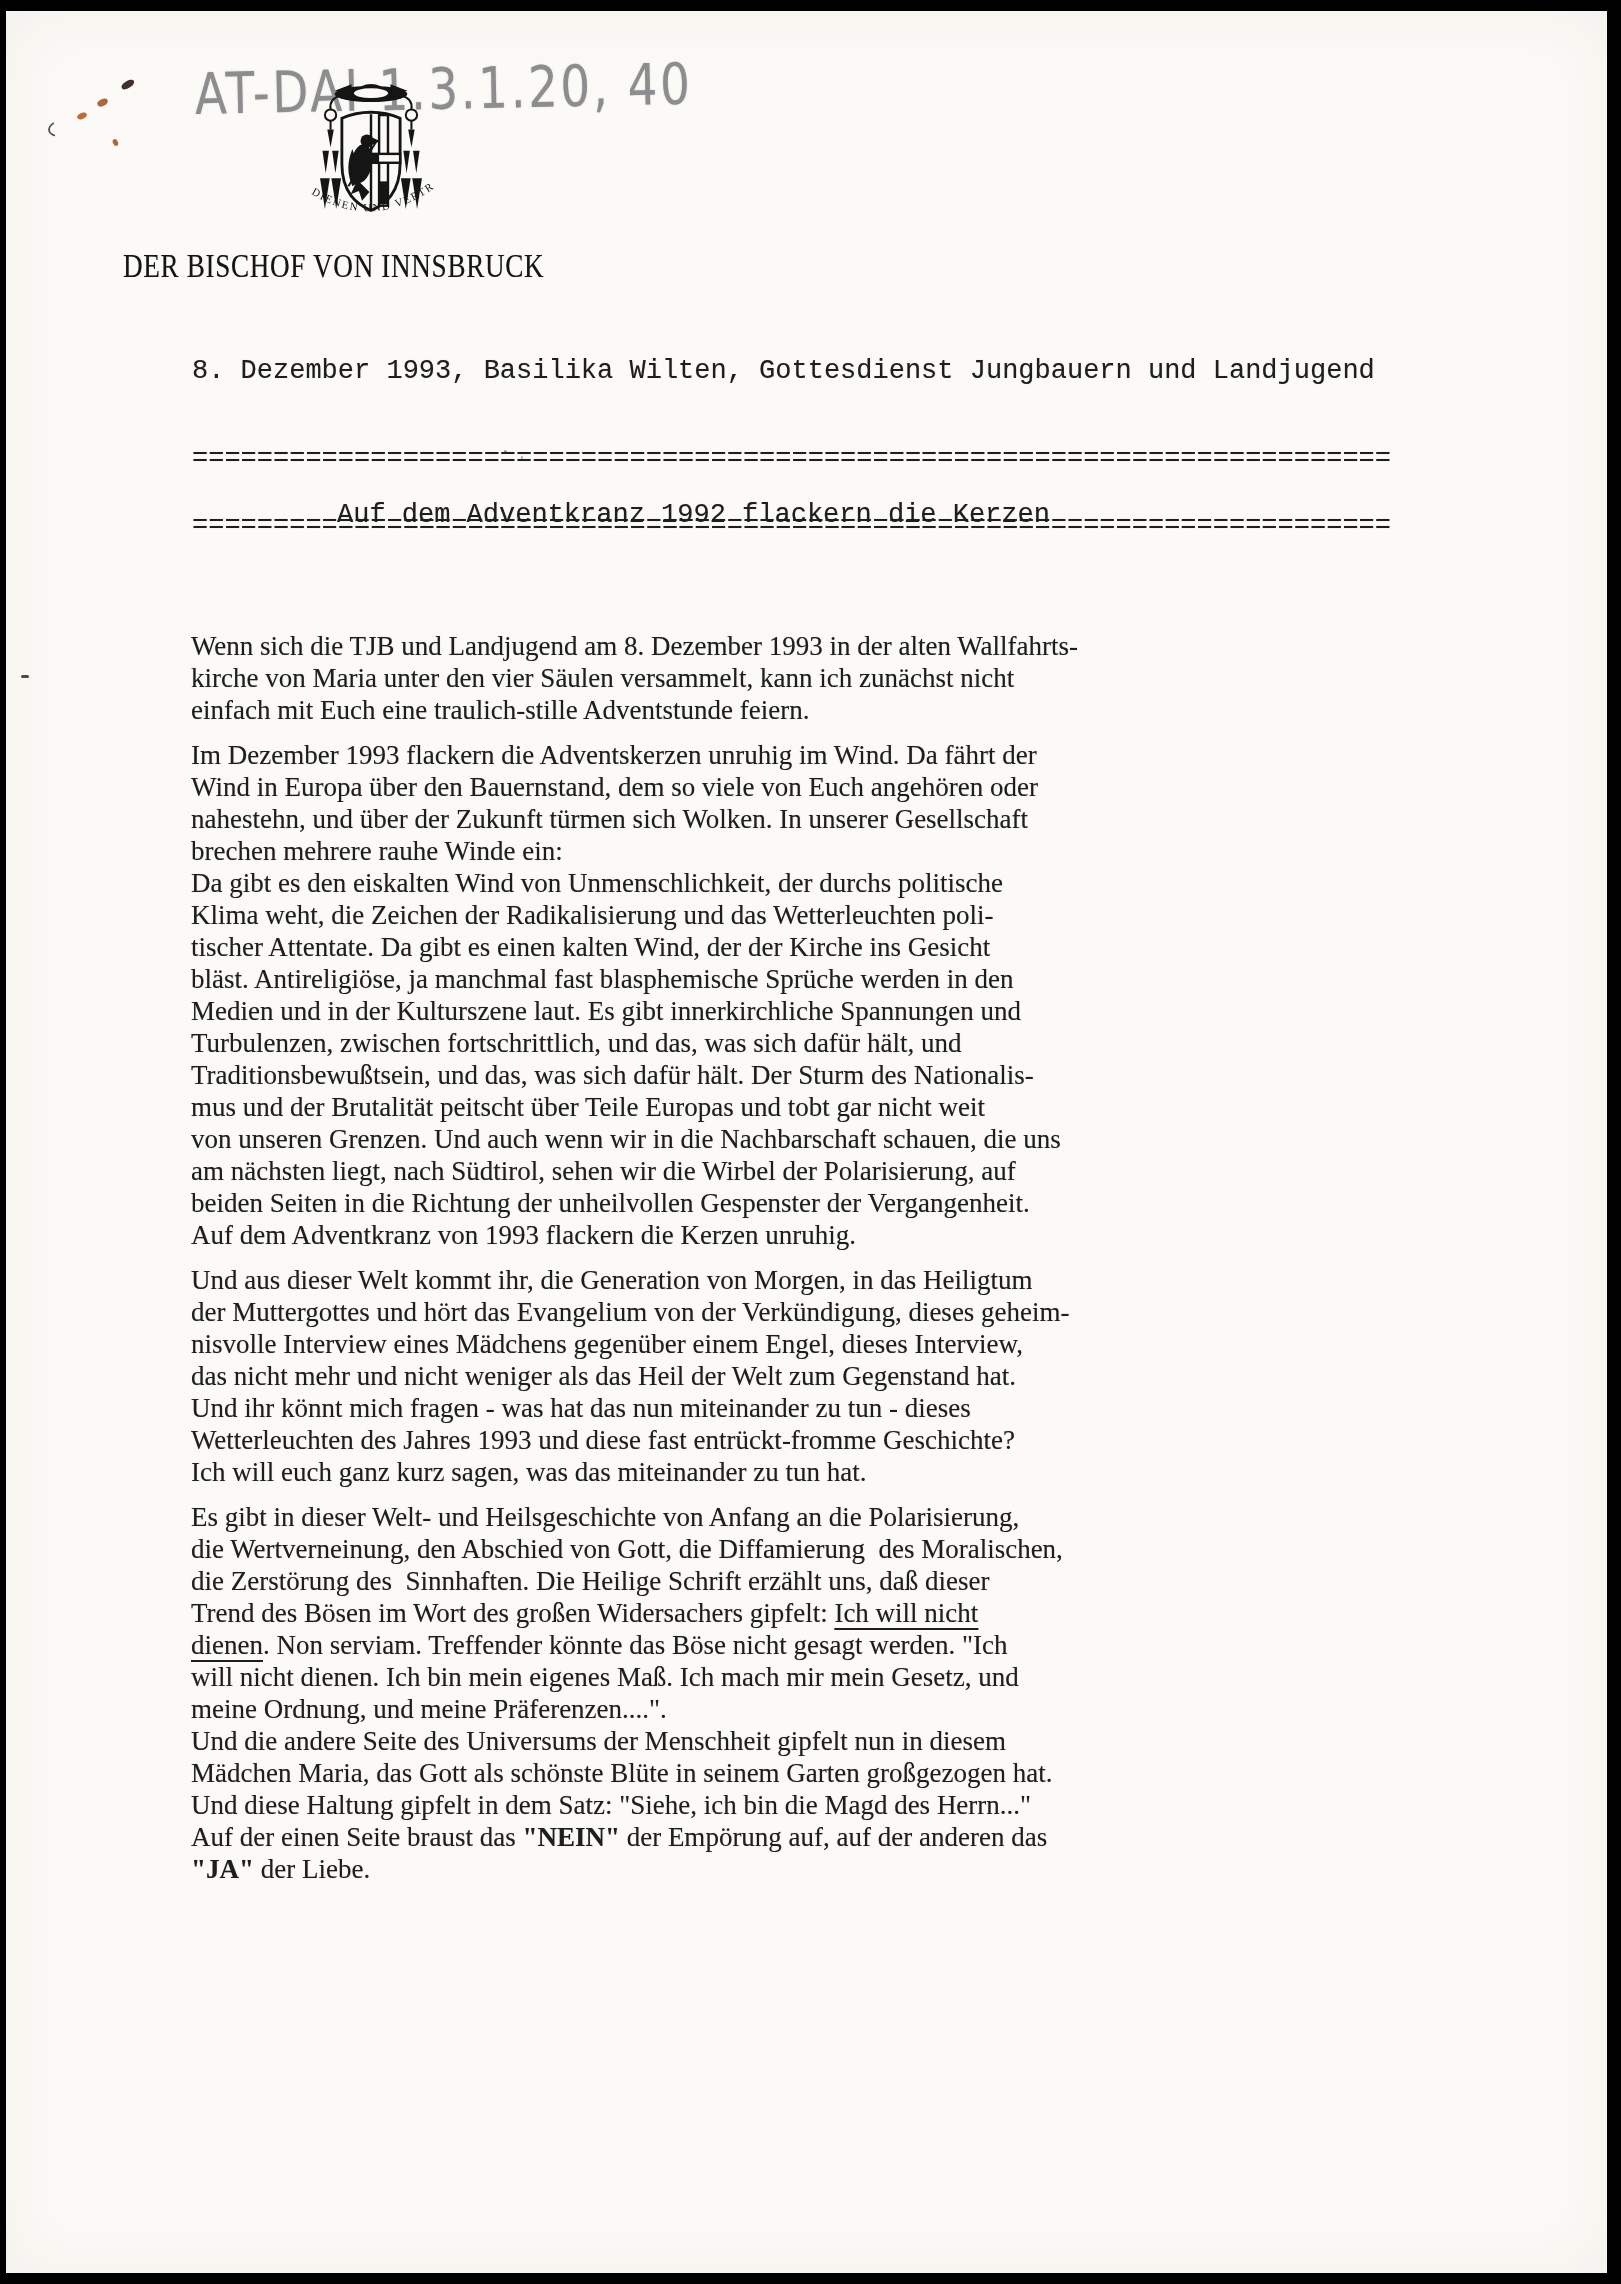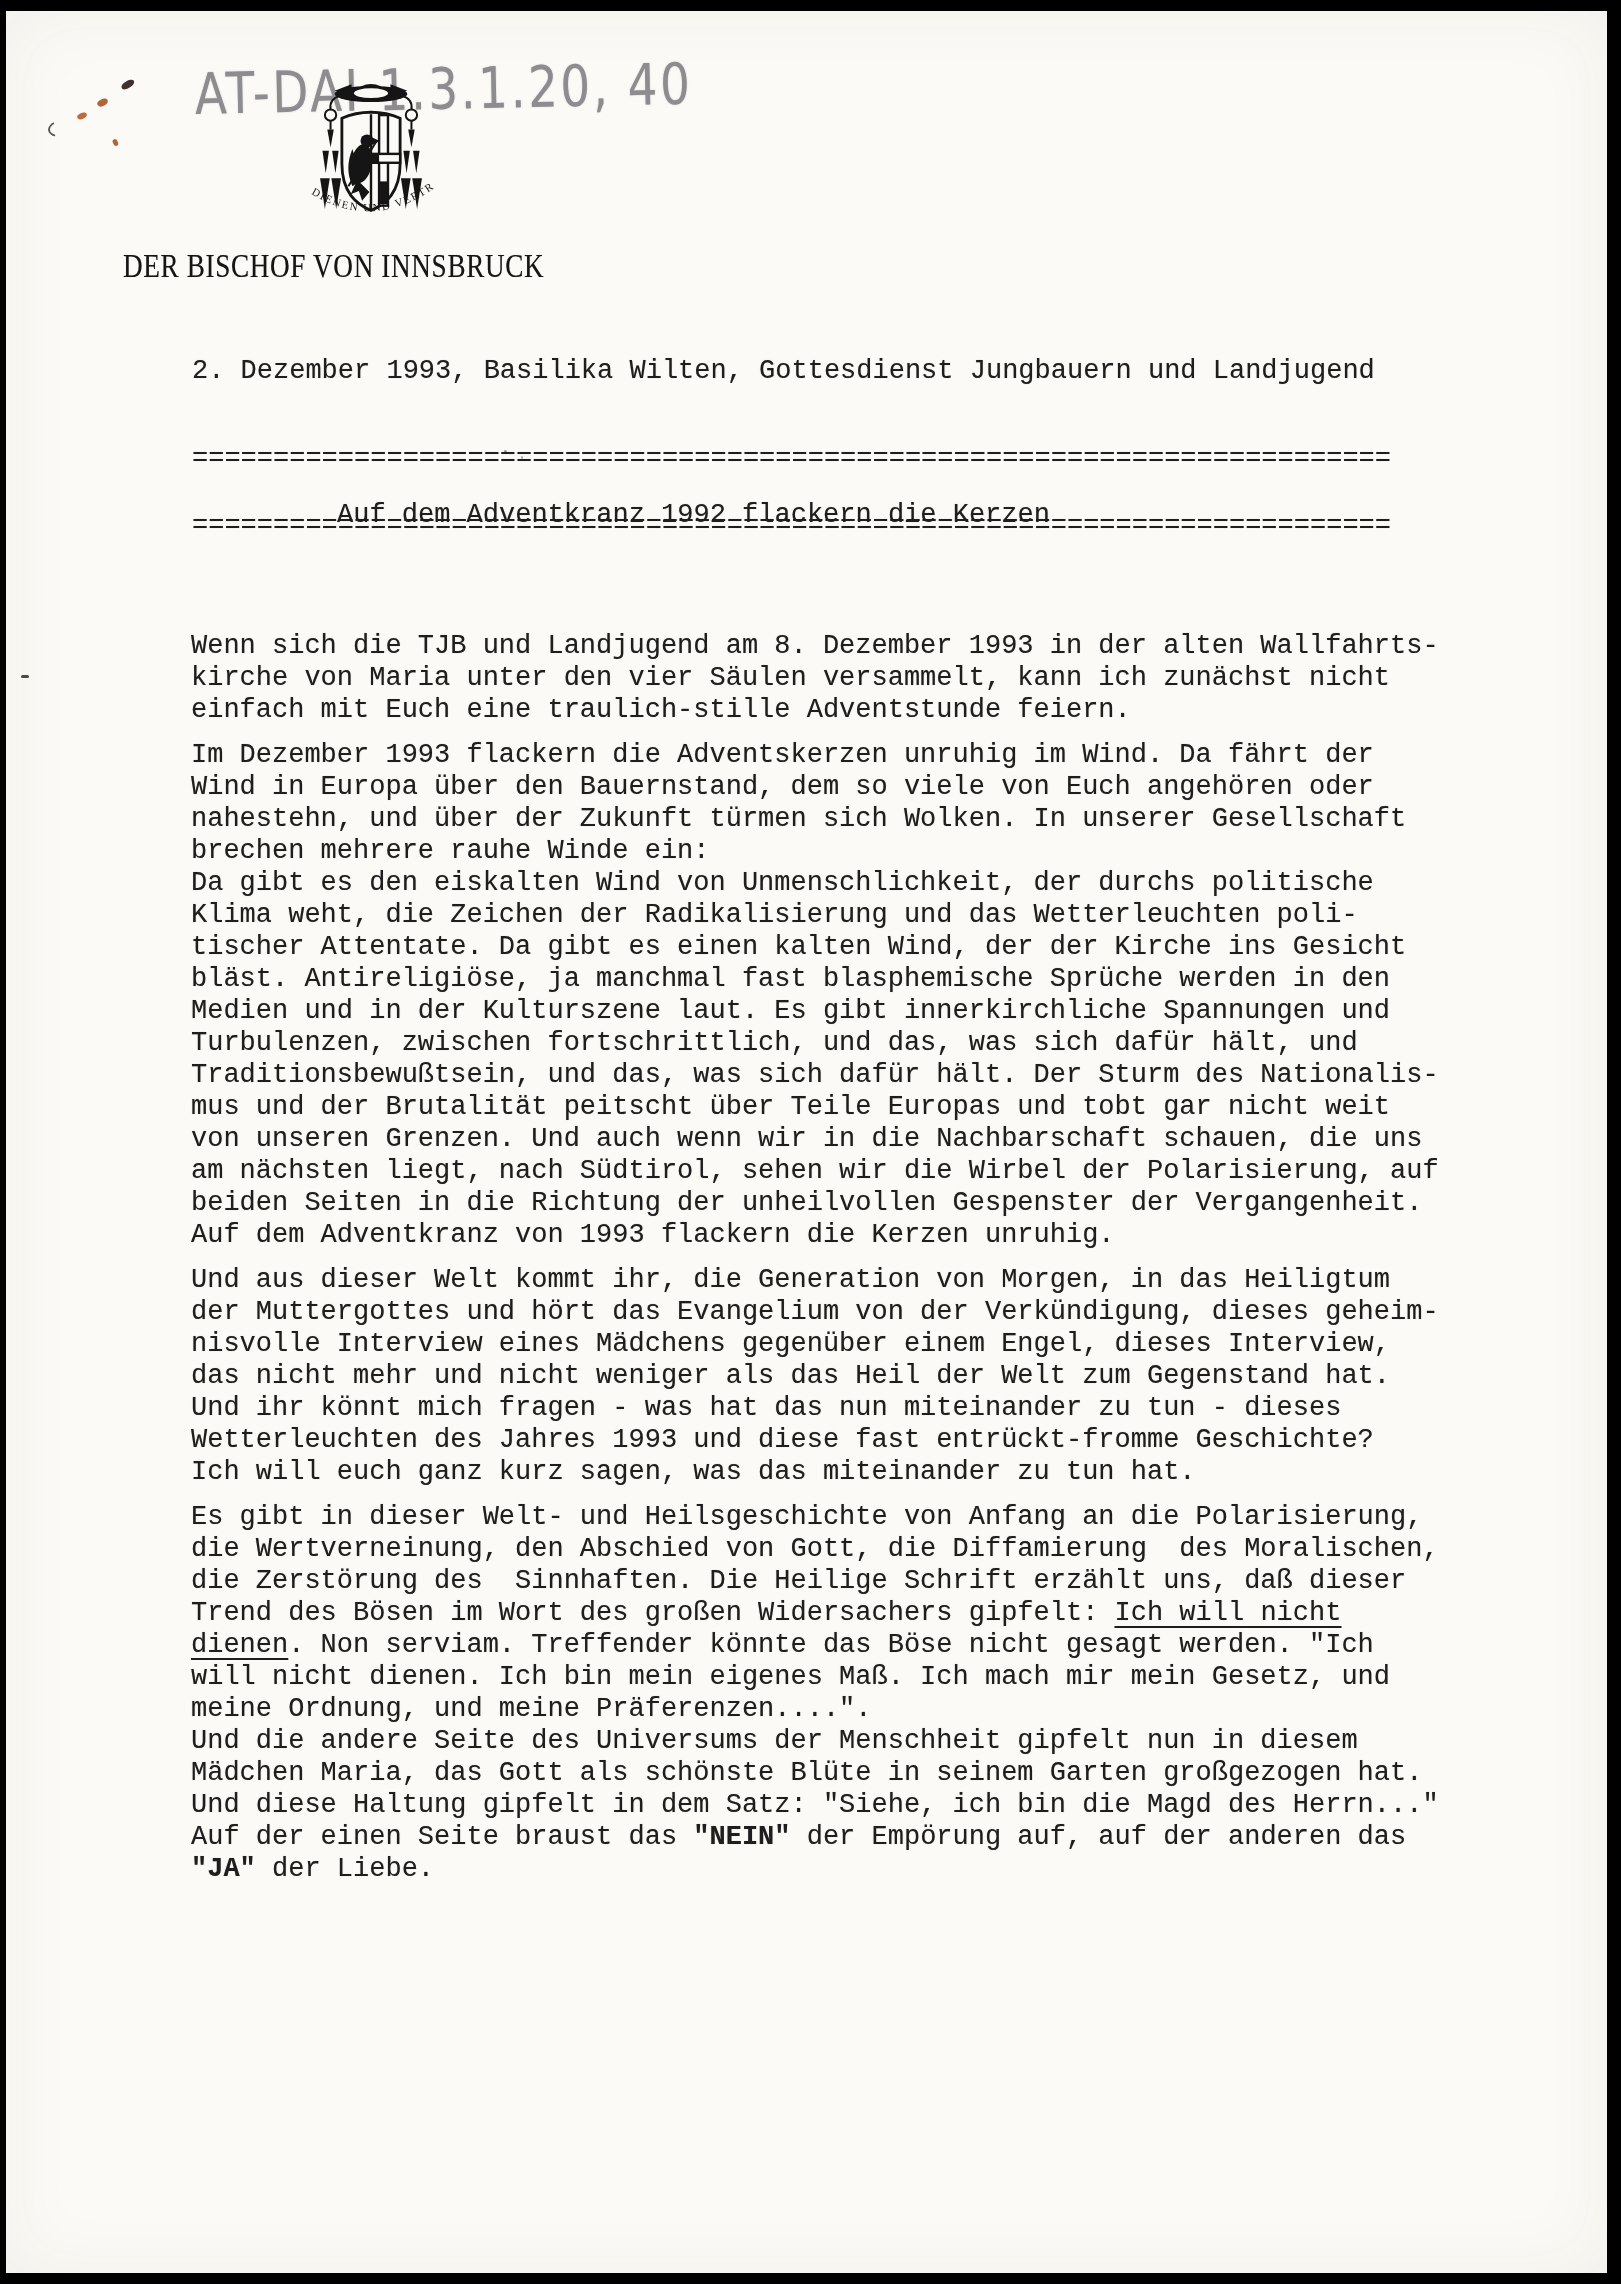"2. Dezember 1993, Basilika Wilten," div.mono { text: 2 -> 8 }
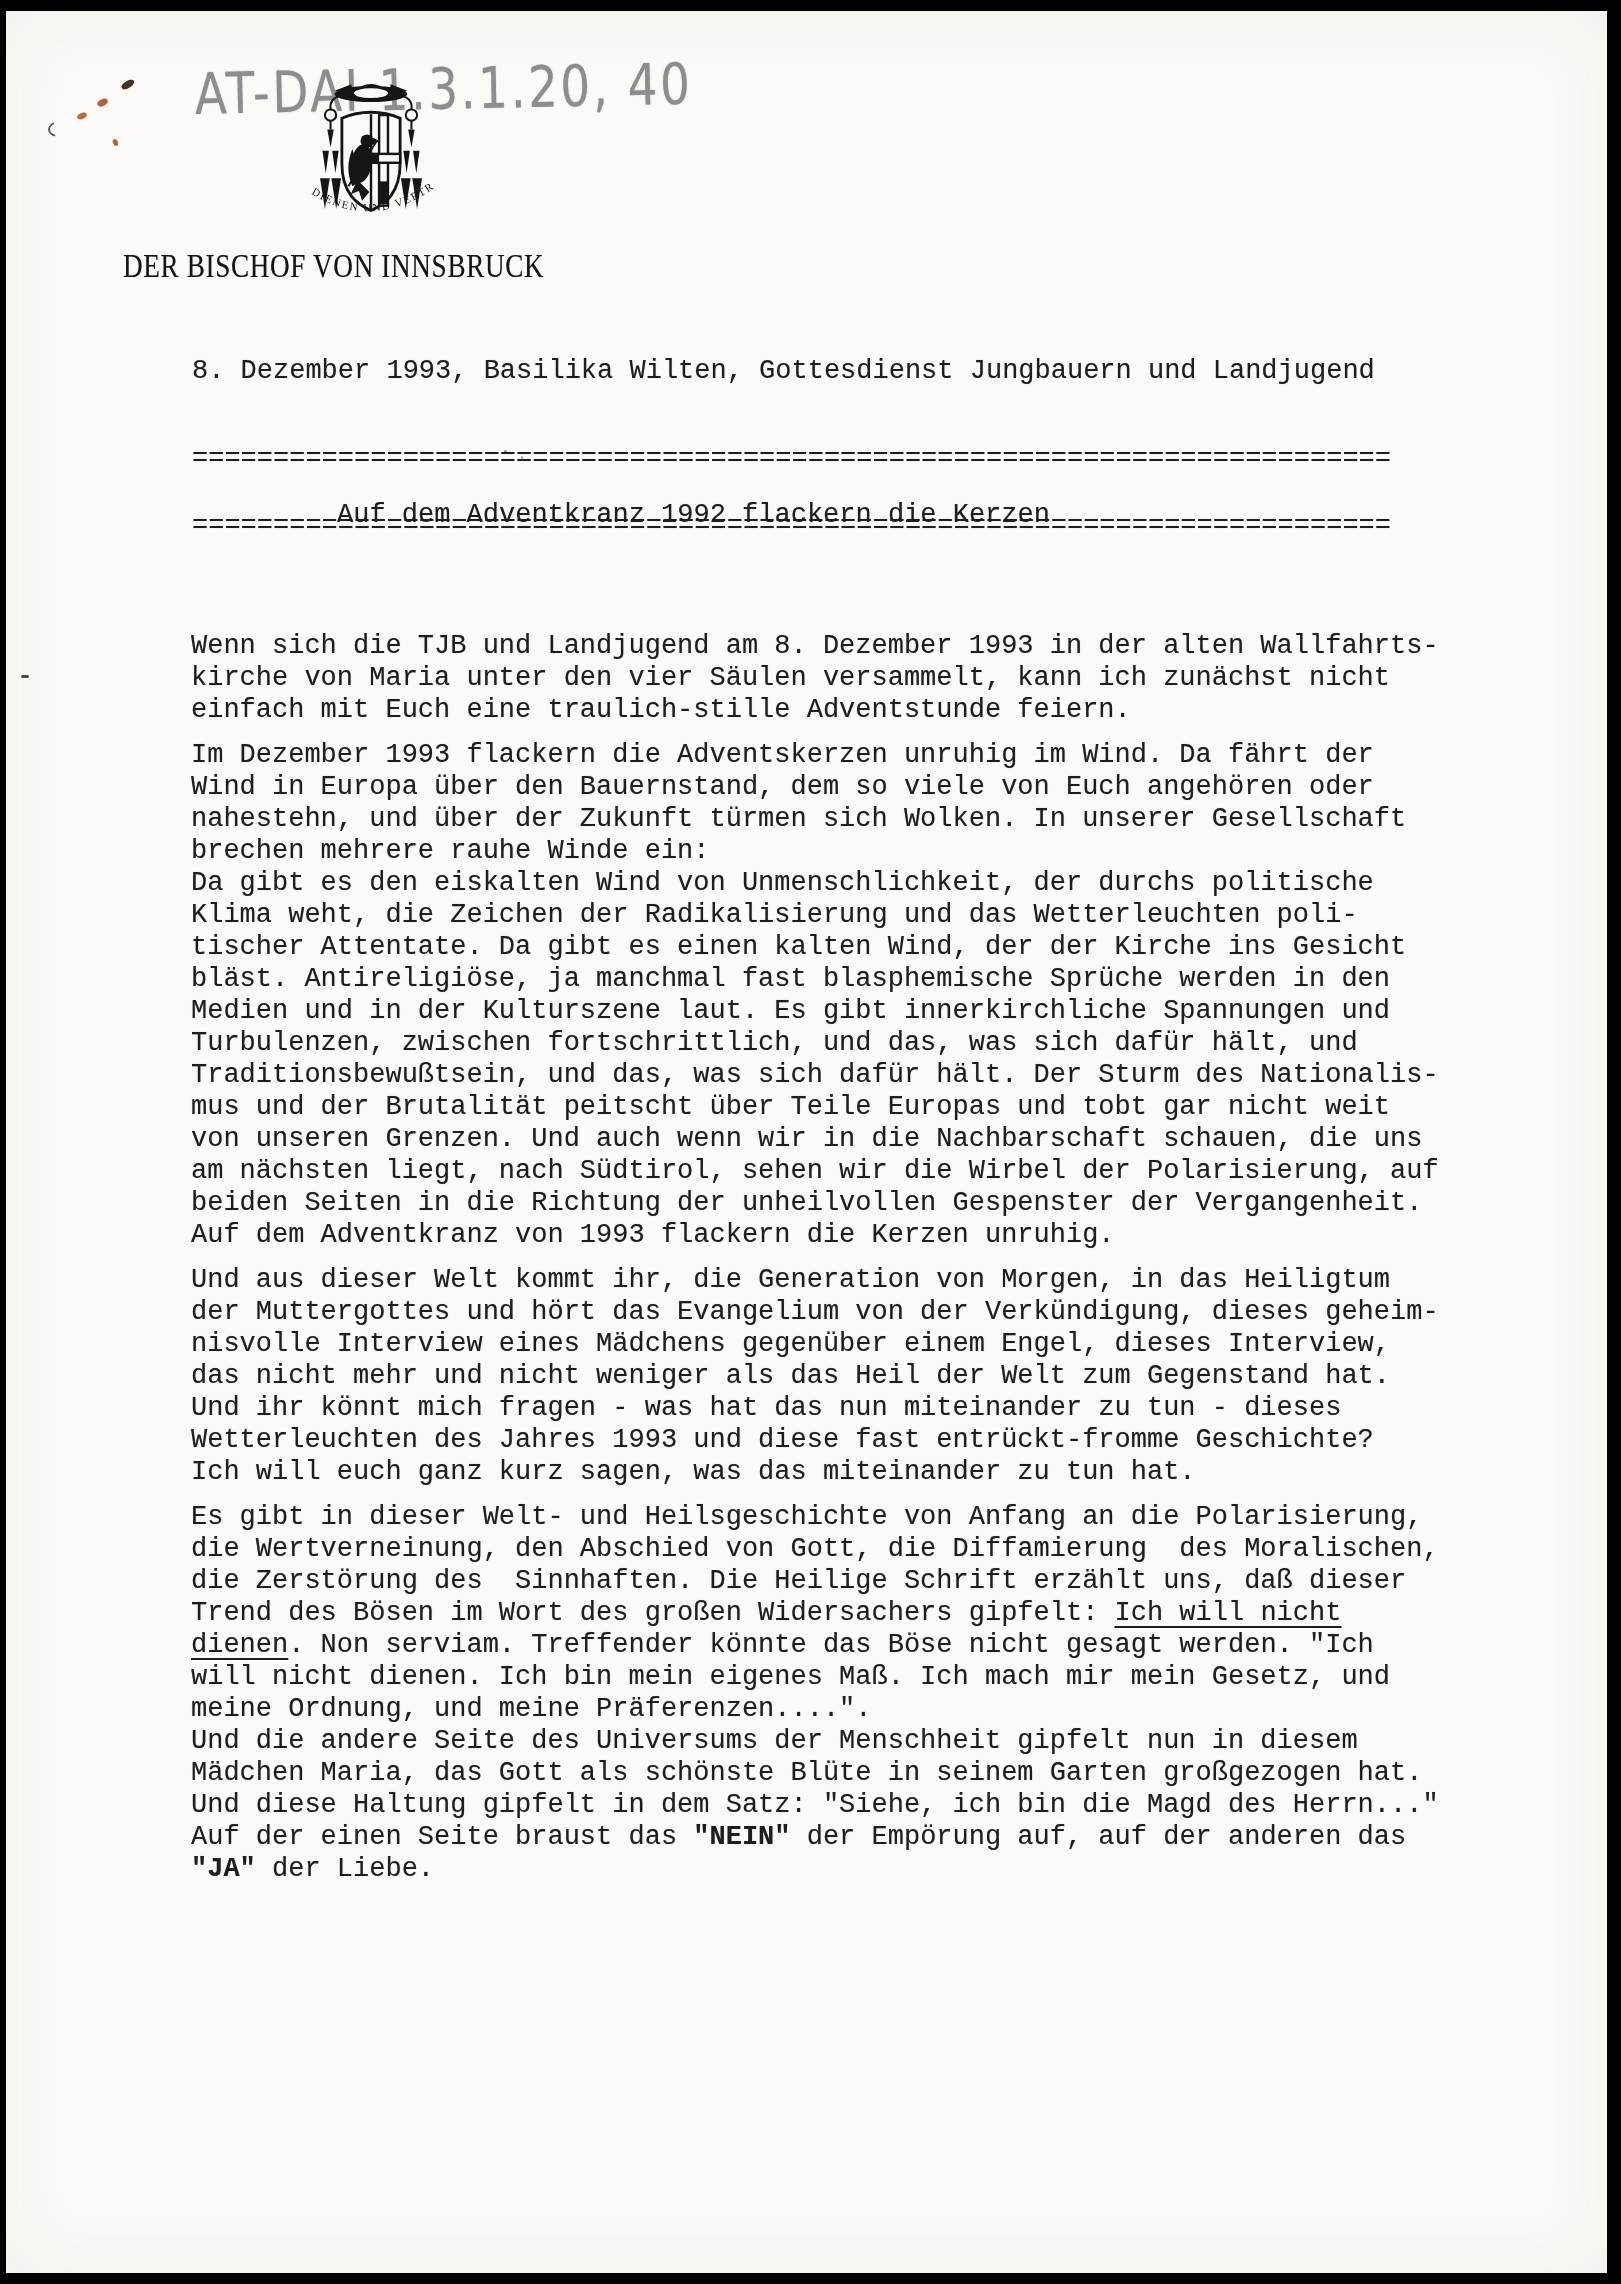"Wenn sich die TJB und" .document-body .line { font-family: none -> Liberation Serif, serif }
